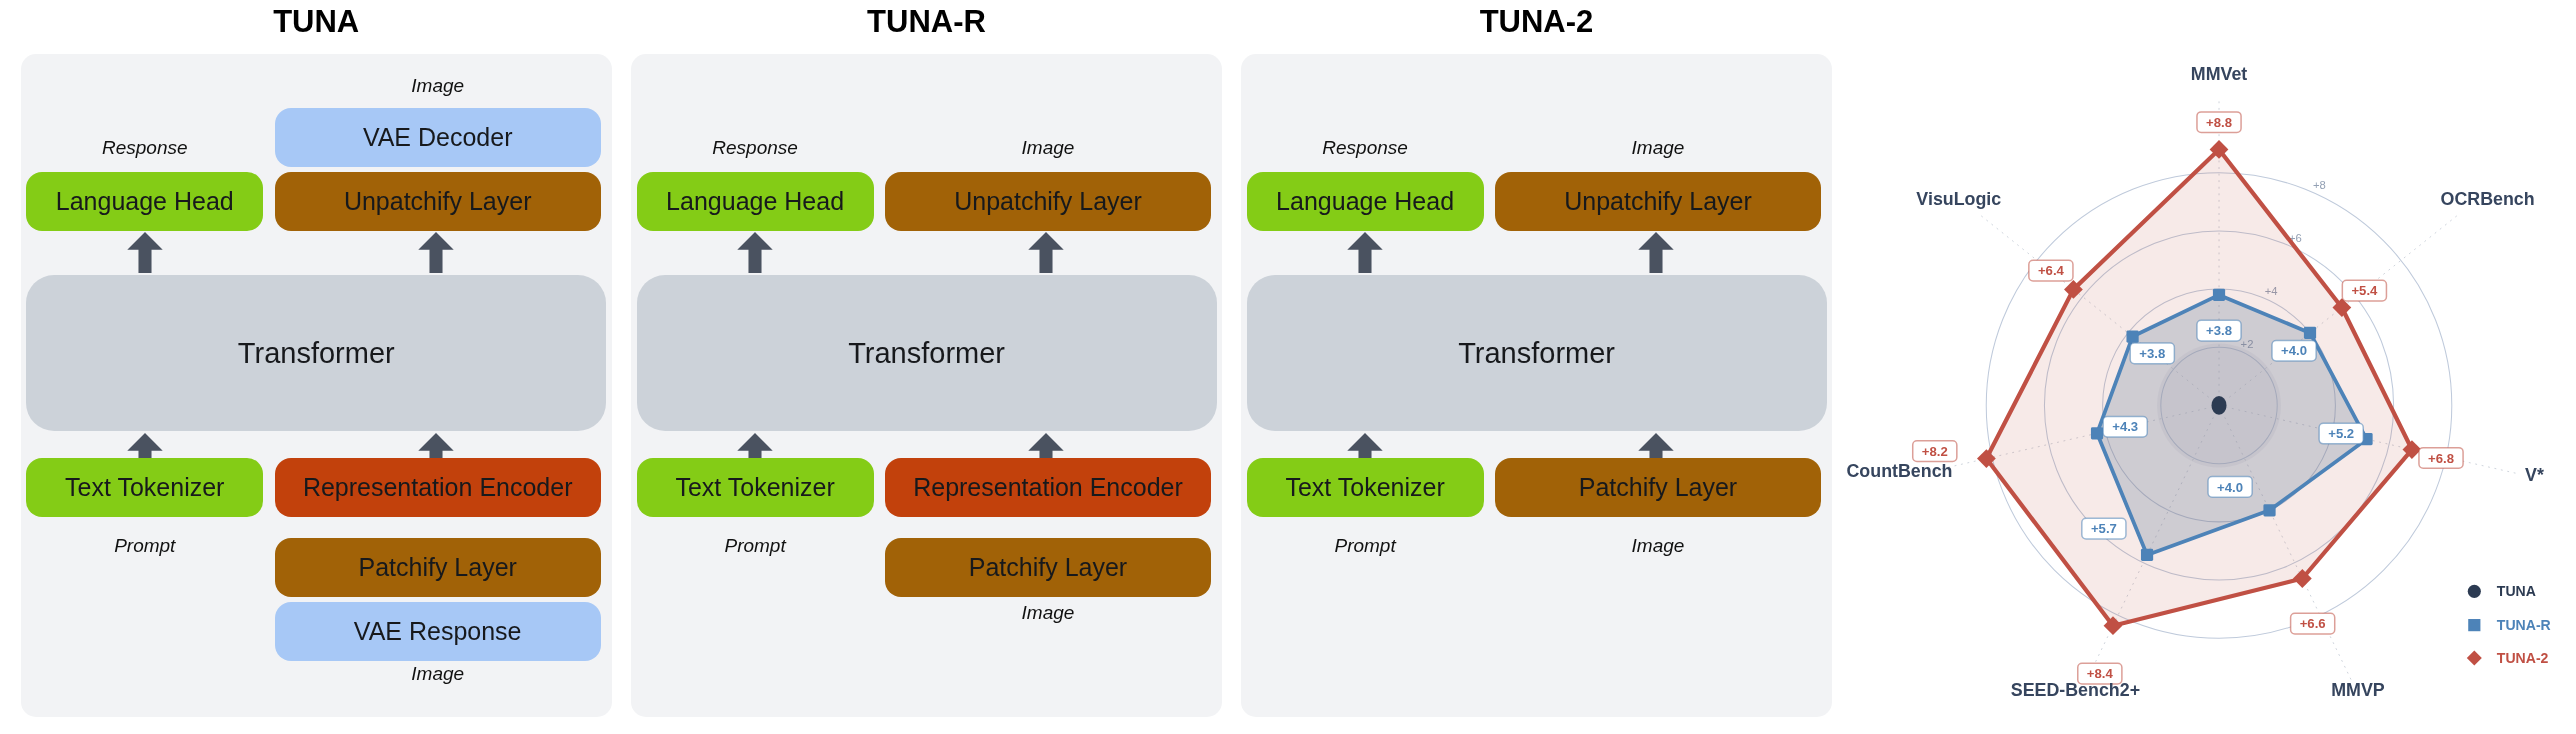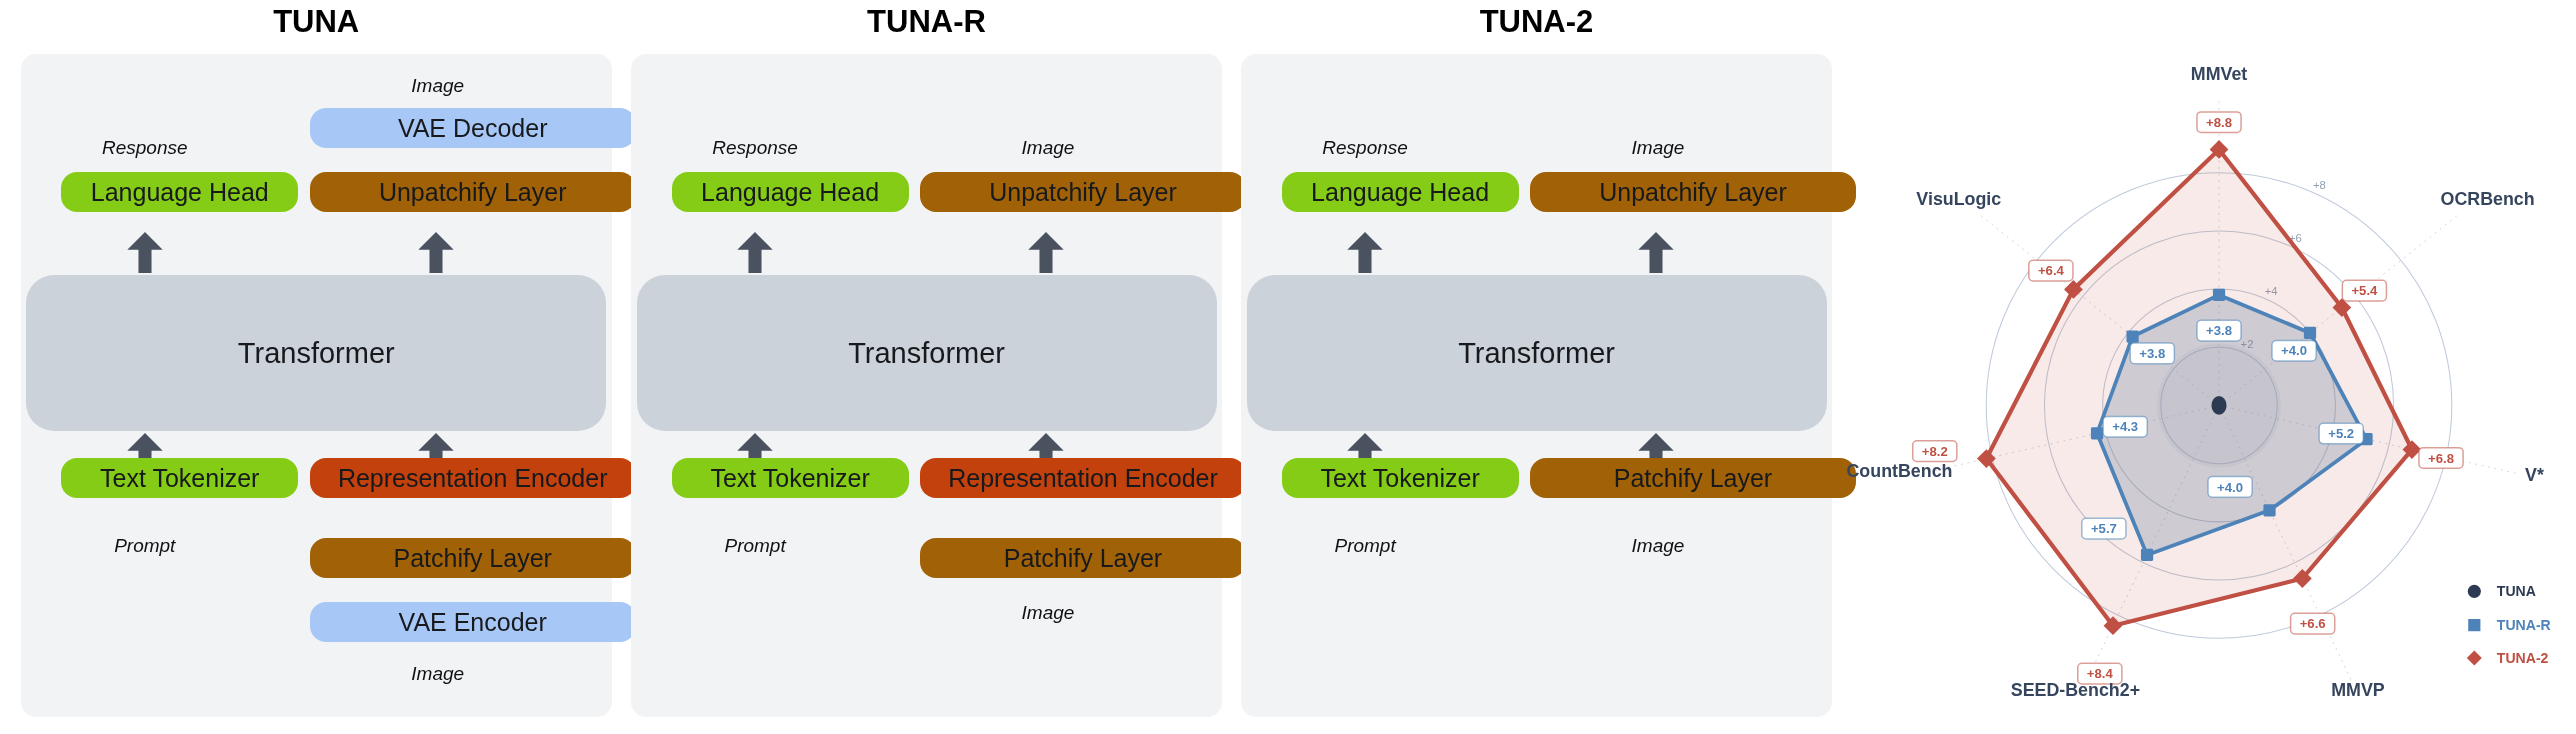"VAE Decoder" .box { height: 40px -> 59px; margin-left: 35px -> none }
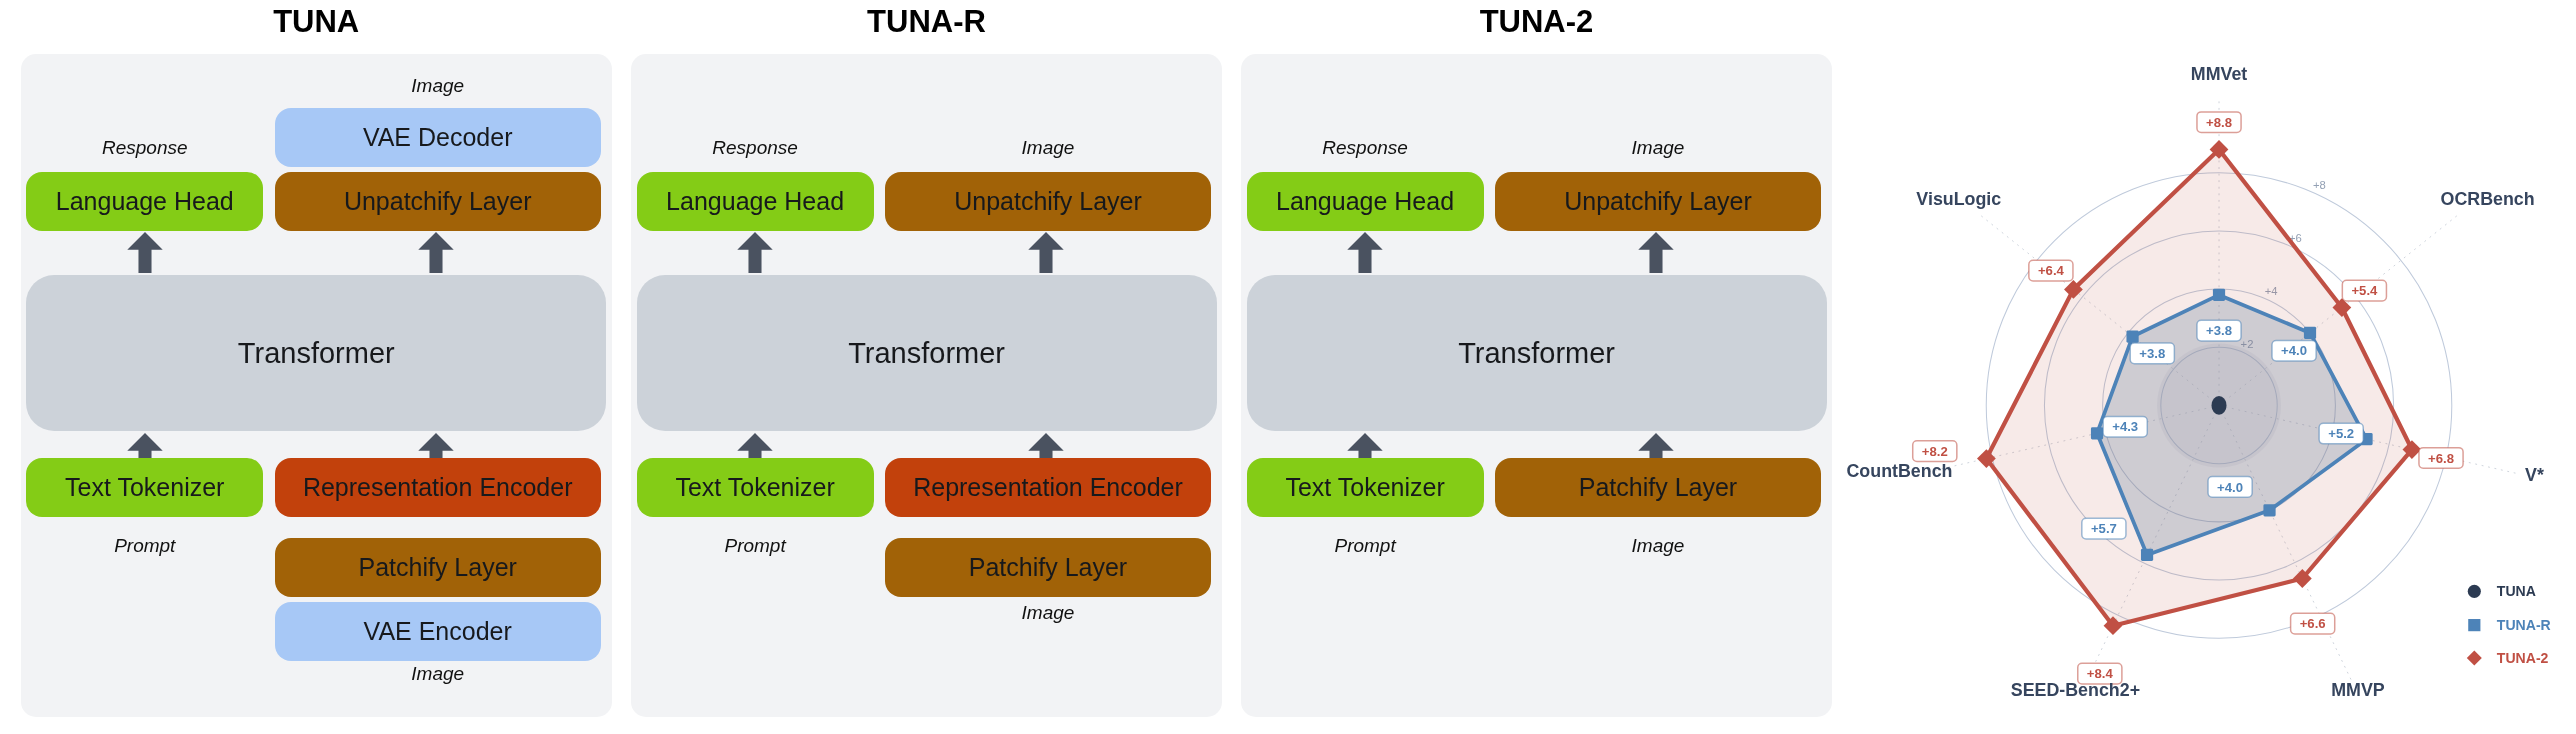"VAE Encoder" div.box { text: Encoder -> Response }
